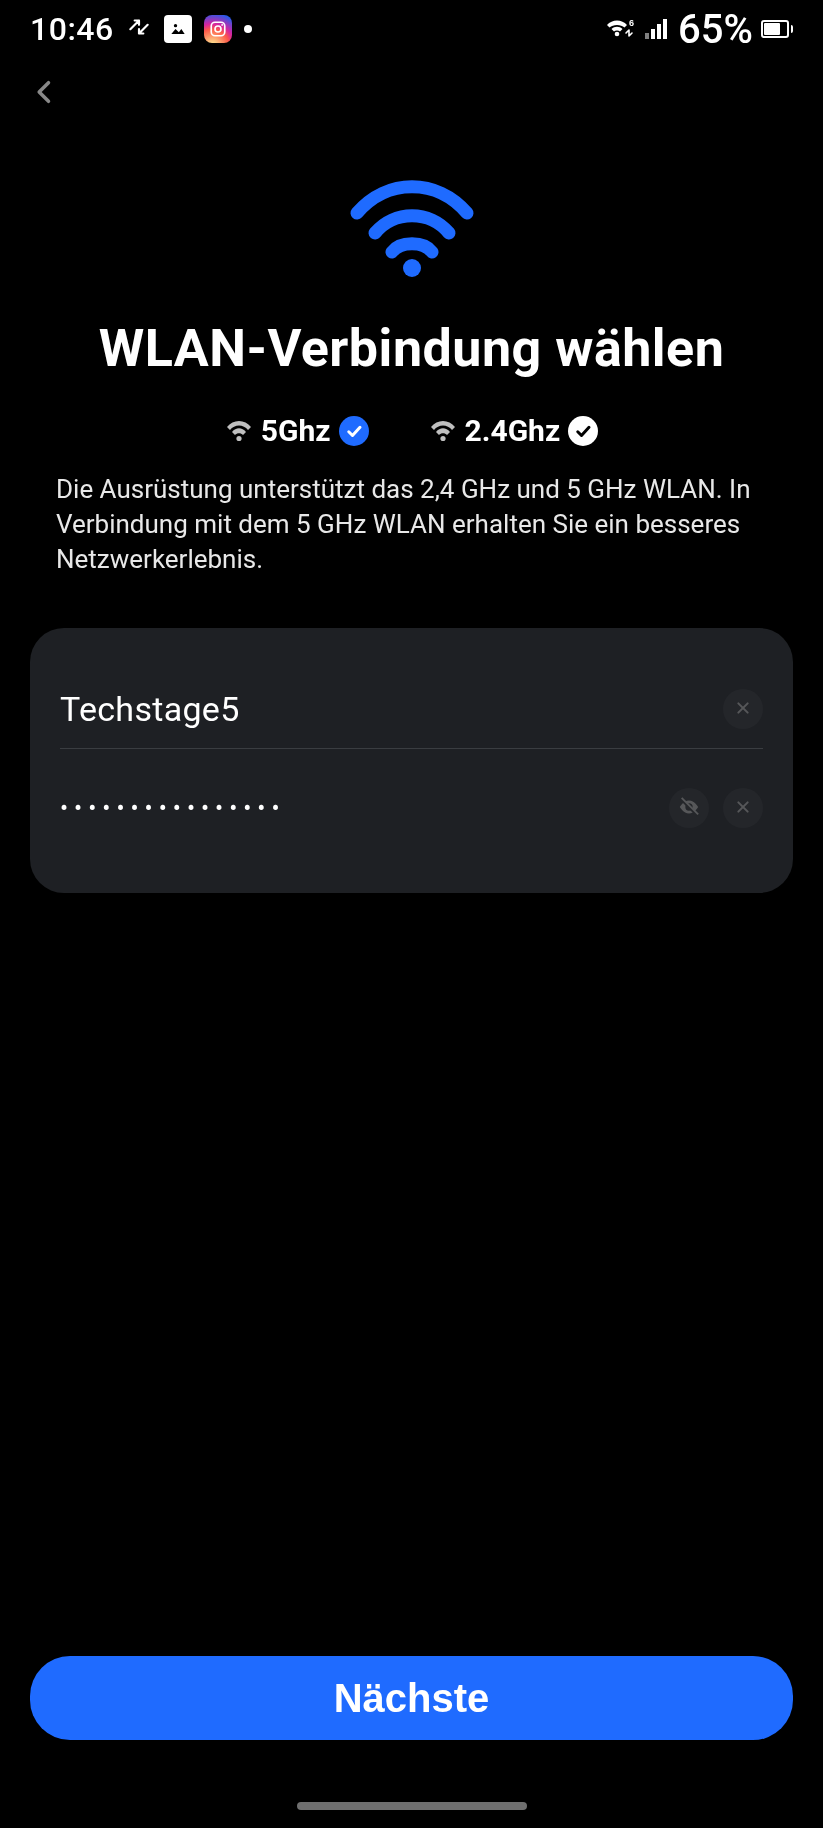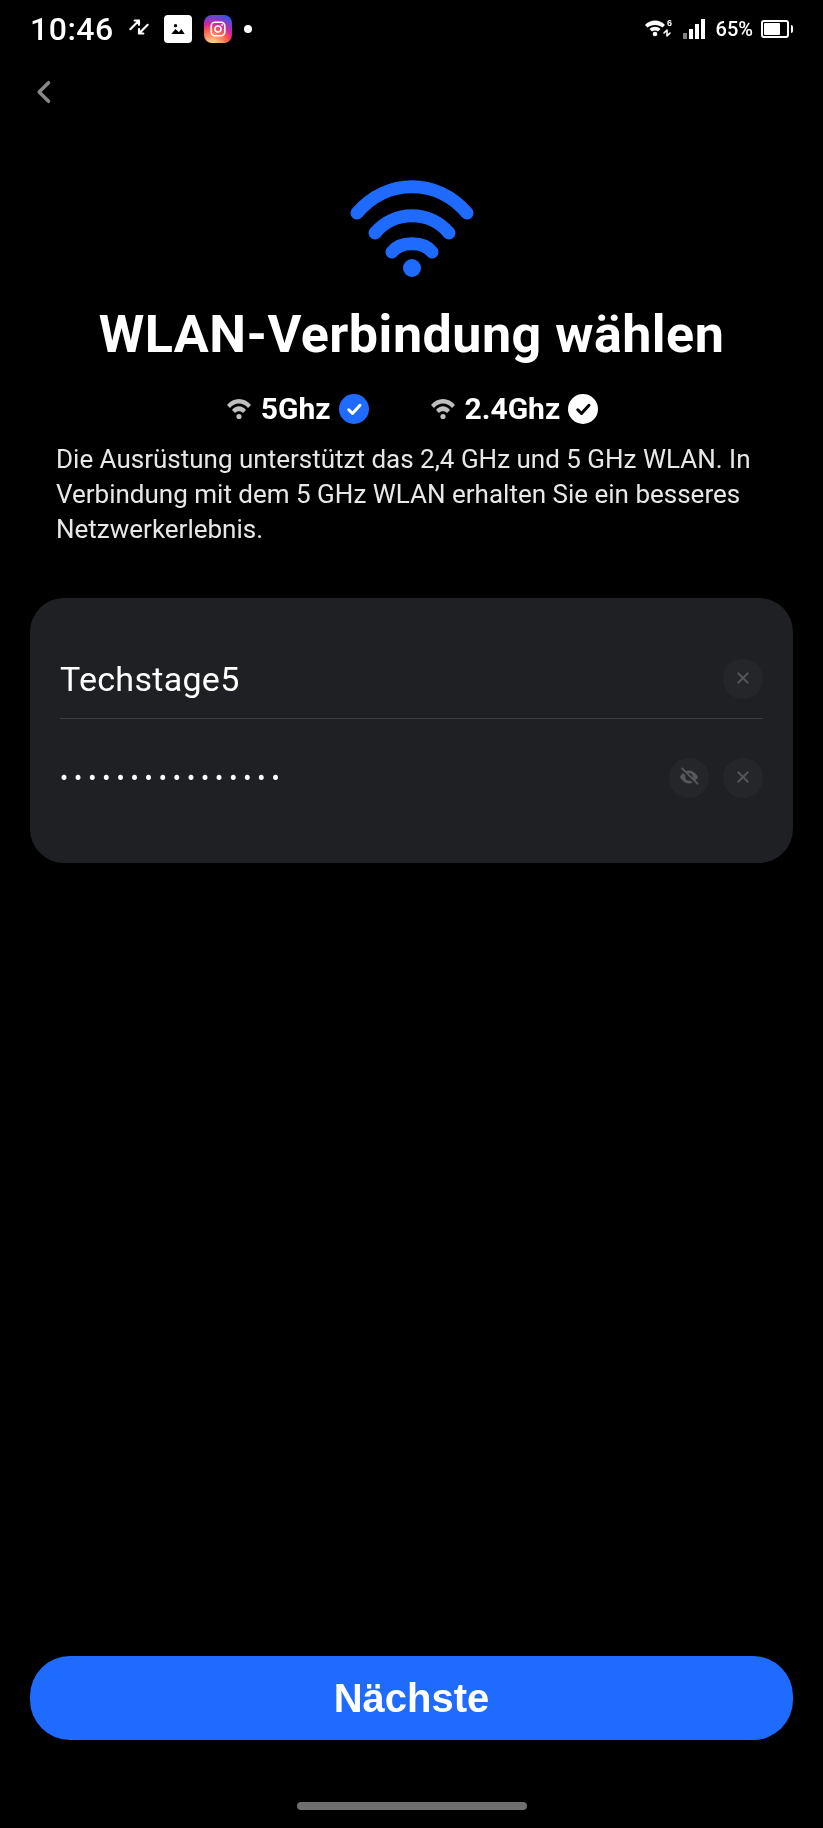"65%" span { font-size: 20px -> 40px }
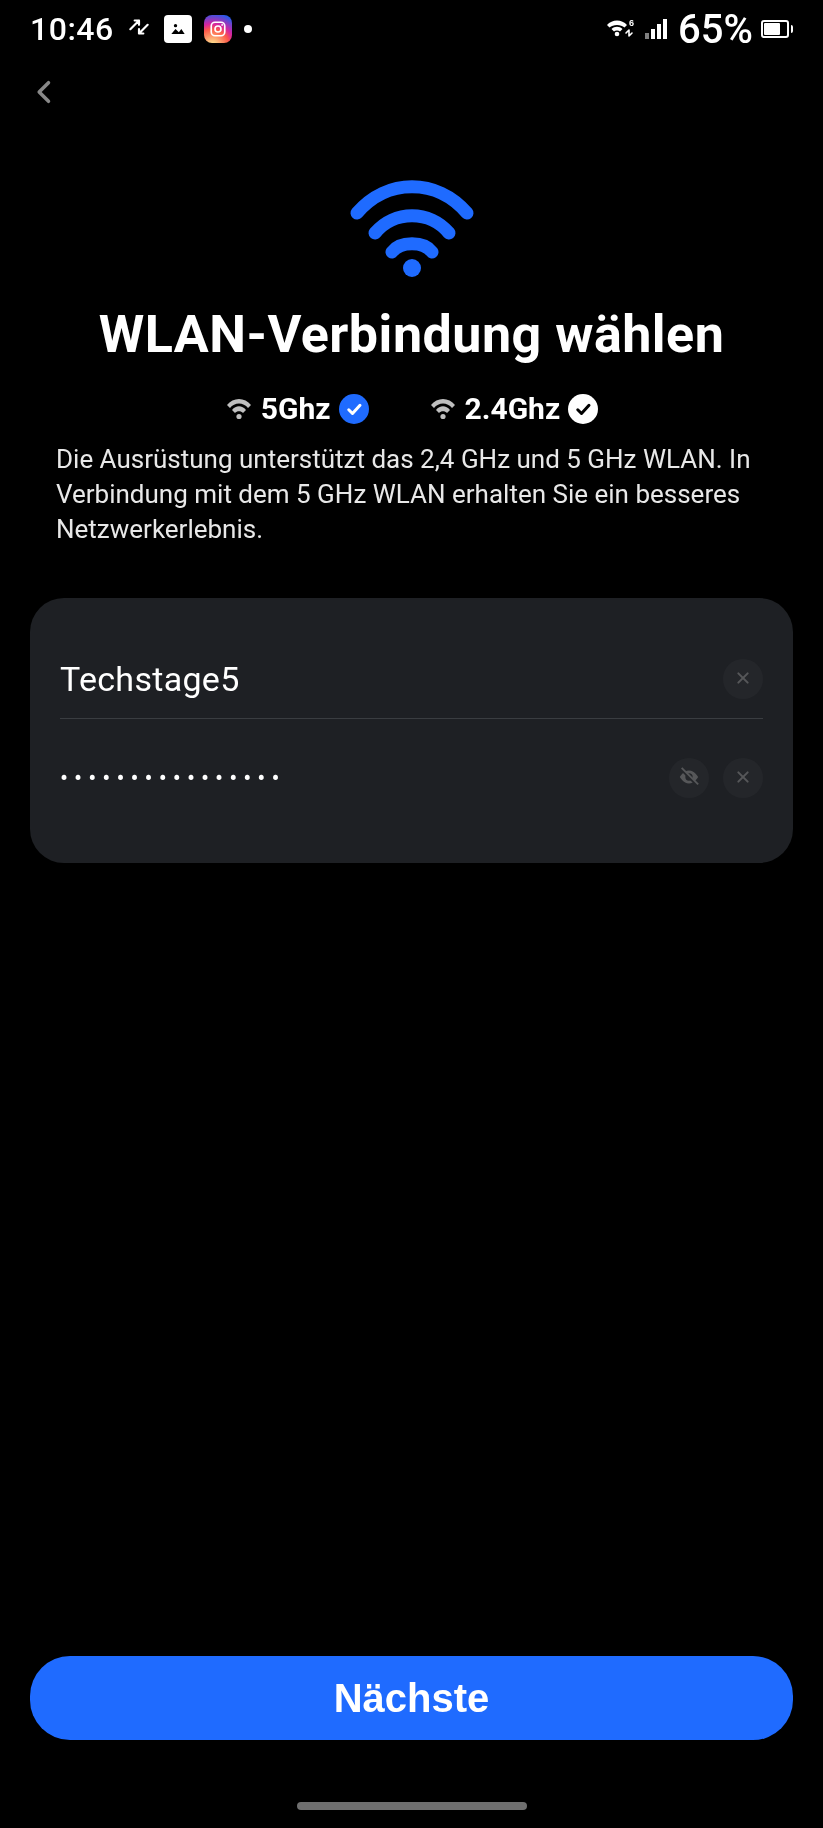"WLAN-Verbindung wählen" .title { margin-top: 26px -> 40px }
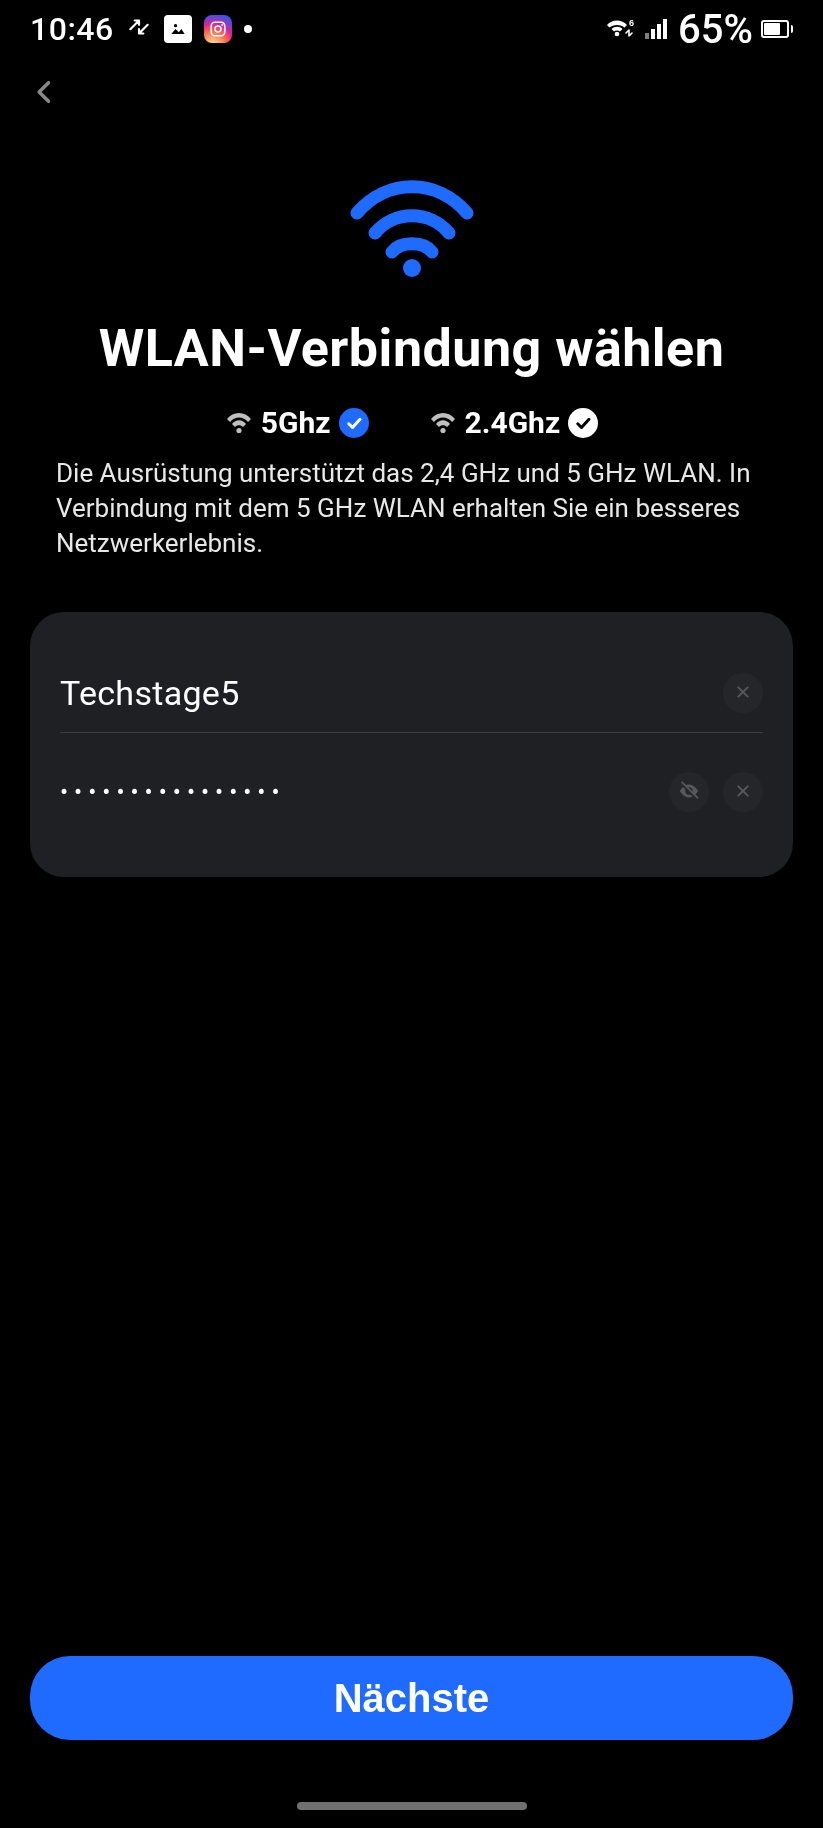"5Ghz" .bands { margin-top: 26px -> 34px }
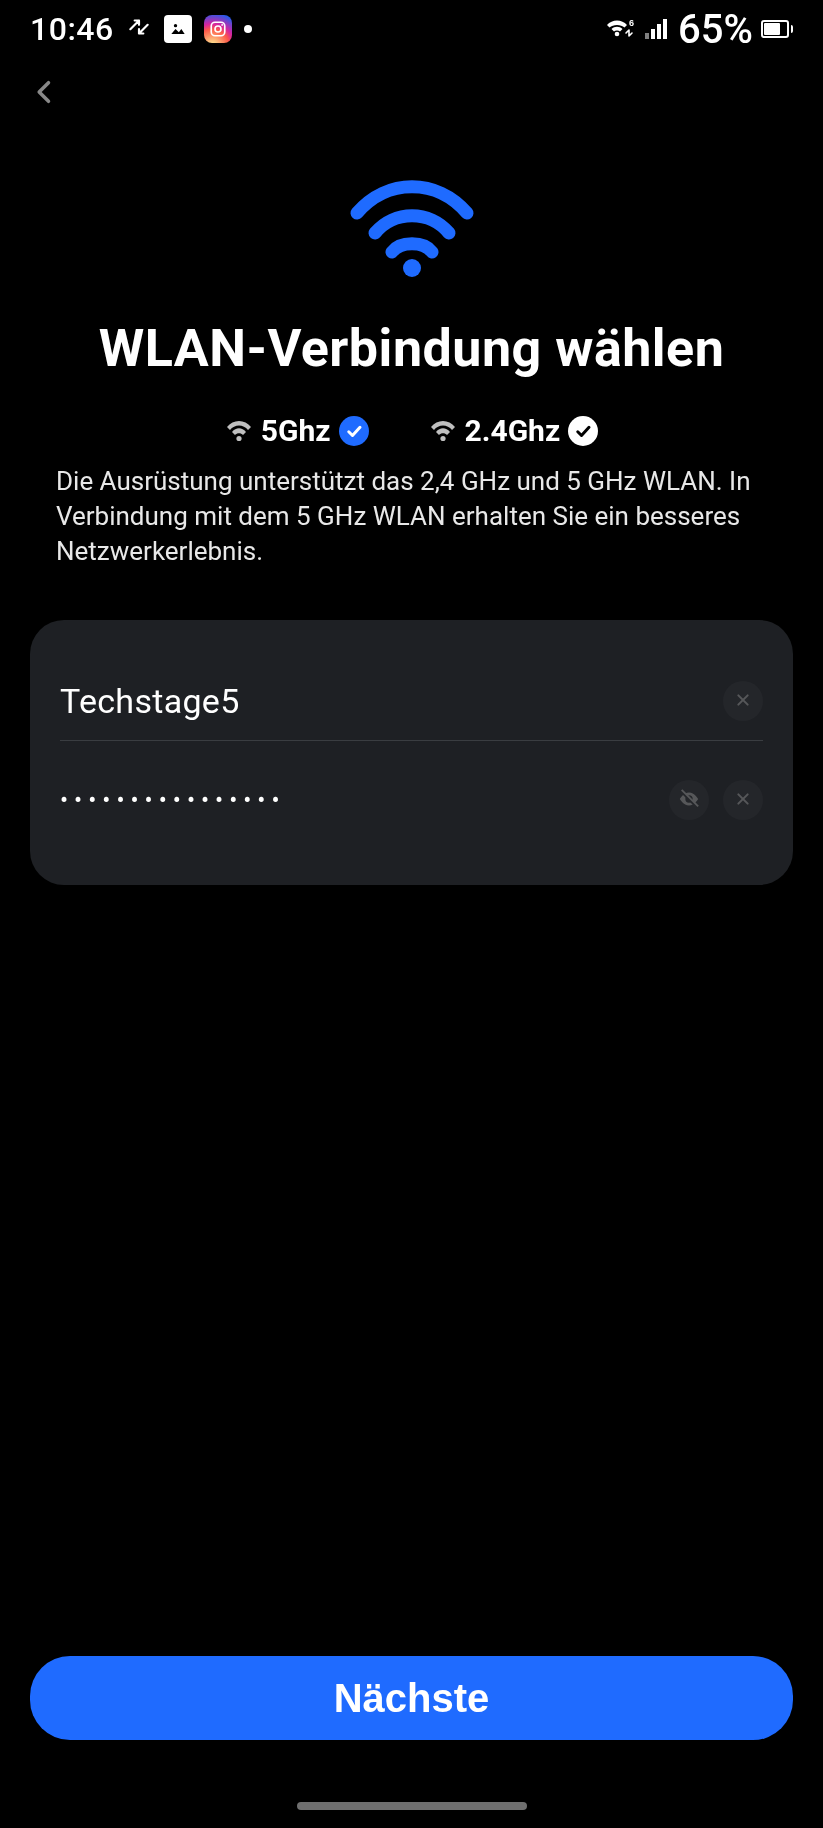"Die Ausrüstung unterstützt das 2,4" .desc { margin: 16px 56px 0 -> 24px 56px 0 }
